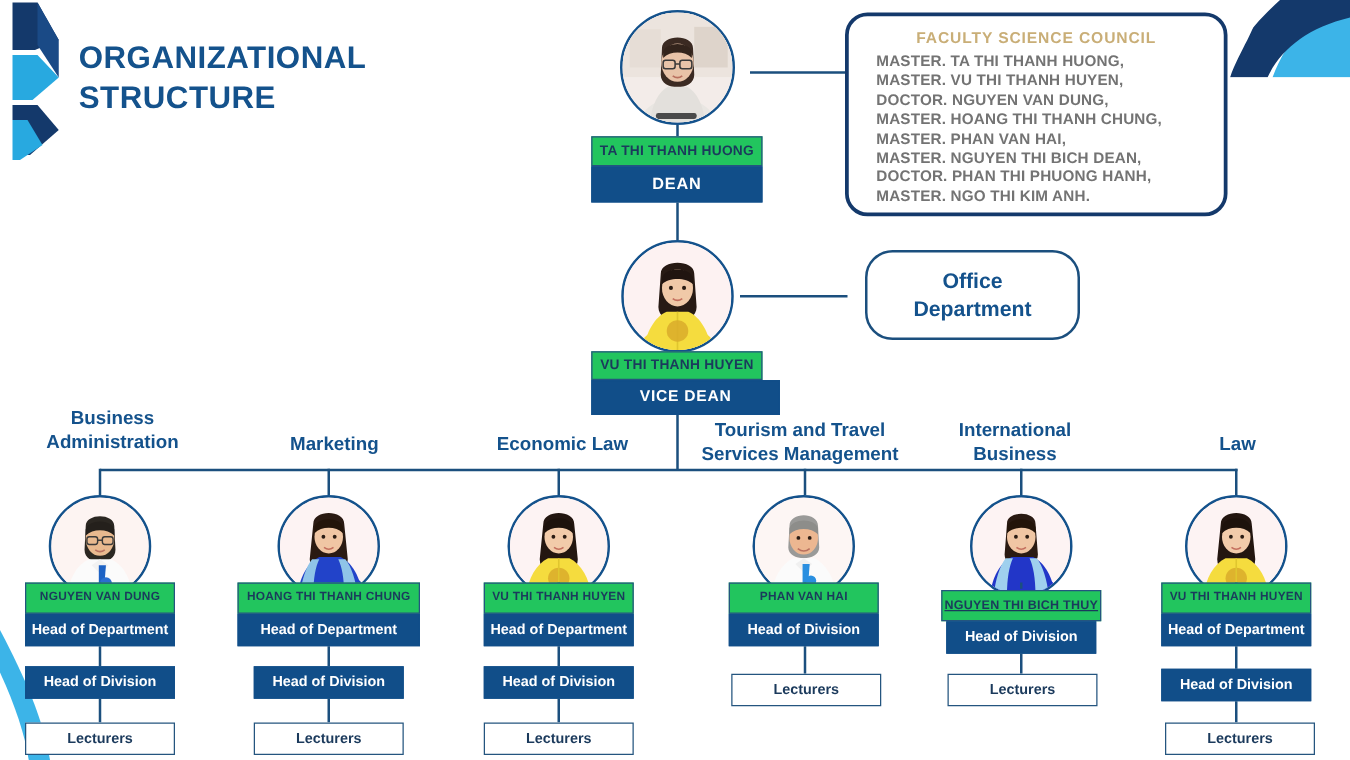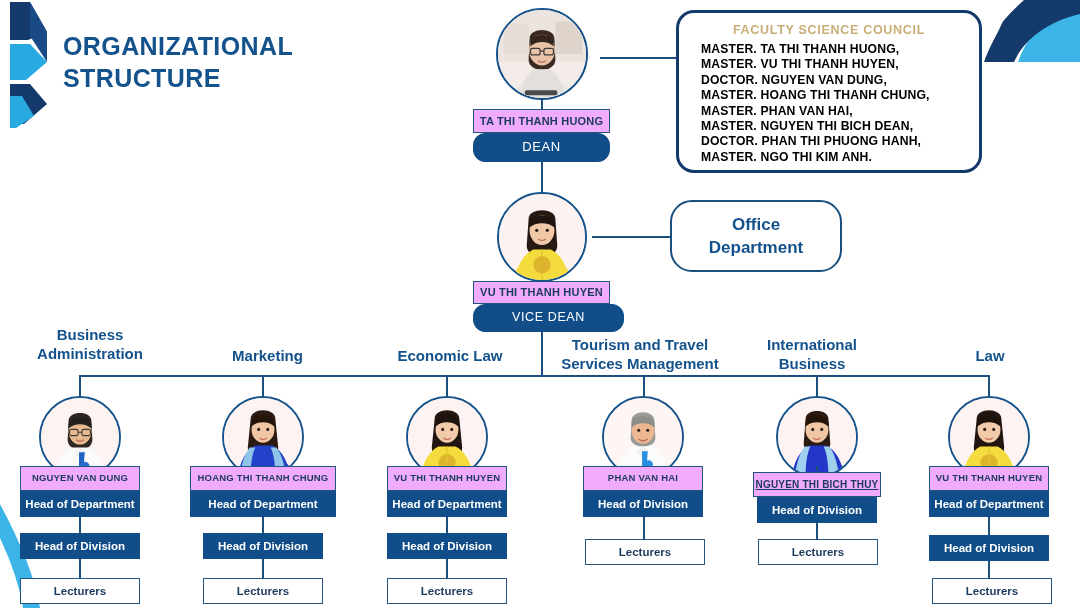"MASTER. TA THI THANH HUONG," .council-list { color: #000000 -> #737373 }
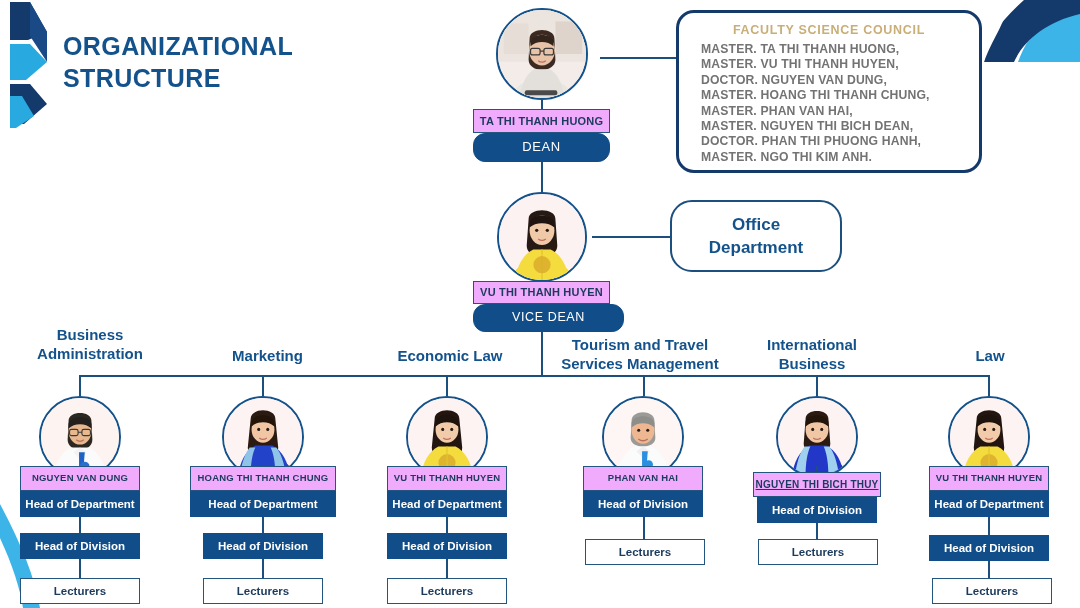"TA THI THANH HUONG" .nbox { background: #f0abfc -> #22c55e }
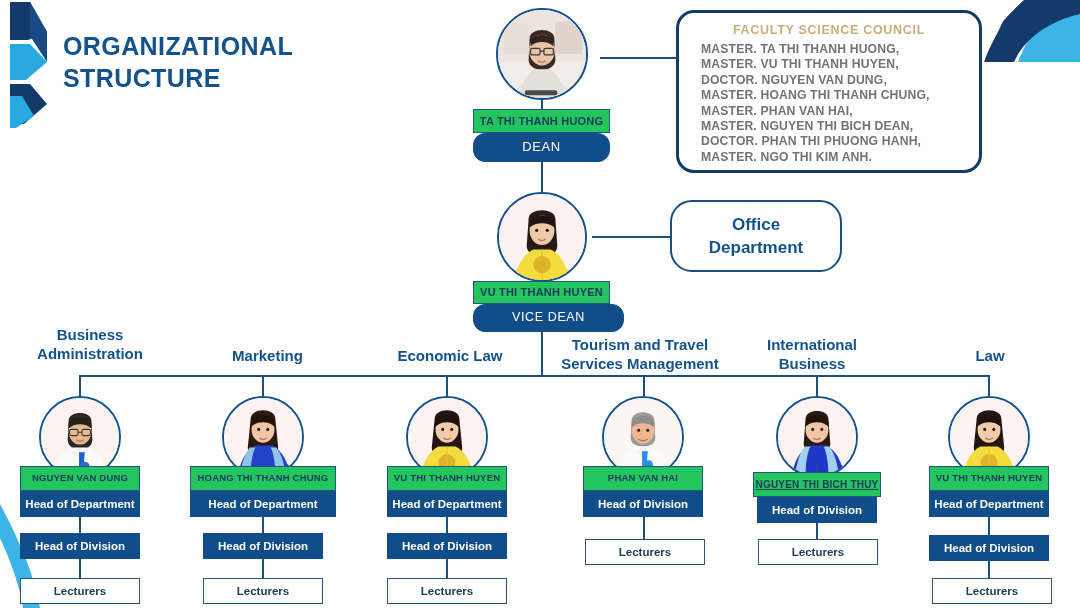"DEAN" .rbox.light { border-radius: 12px -> none; font-weight: normal -> bold }
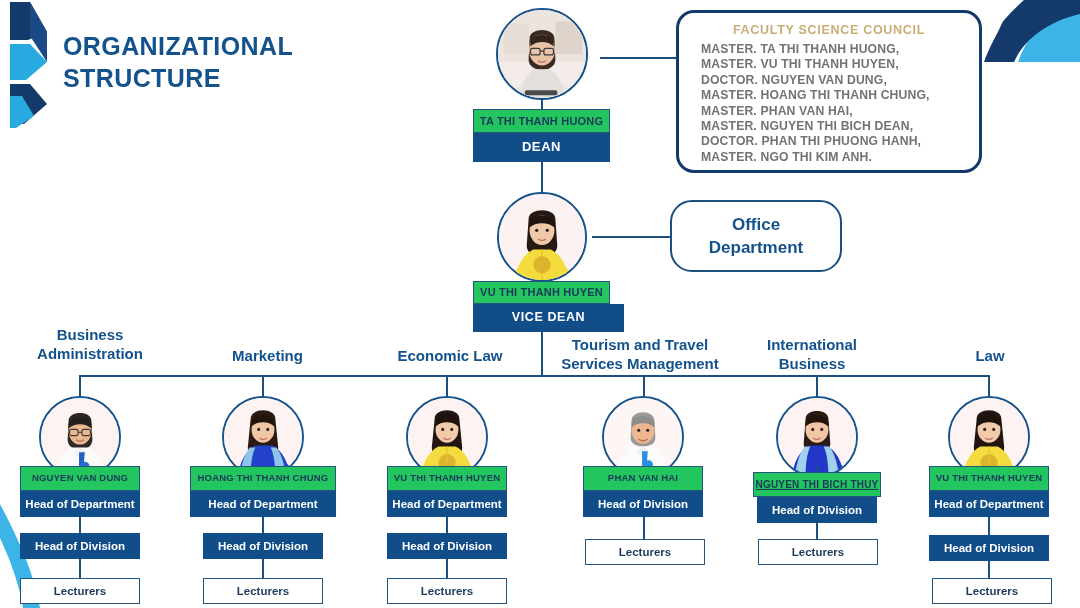"Office" div.office { left: 670px -> 692px }
